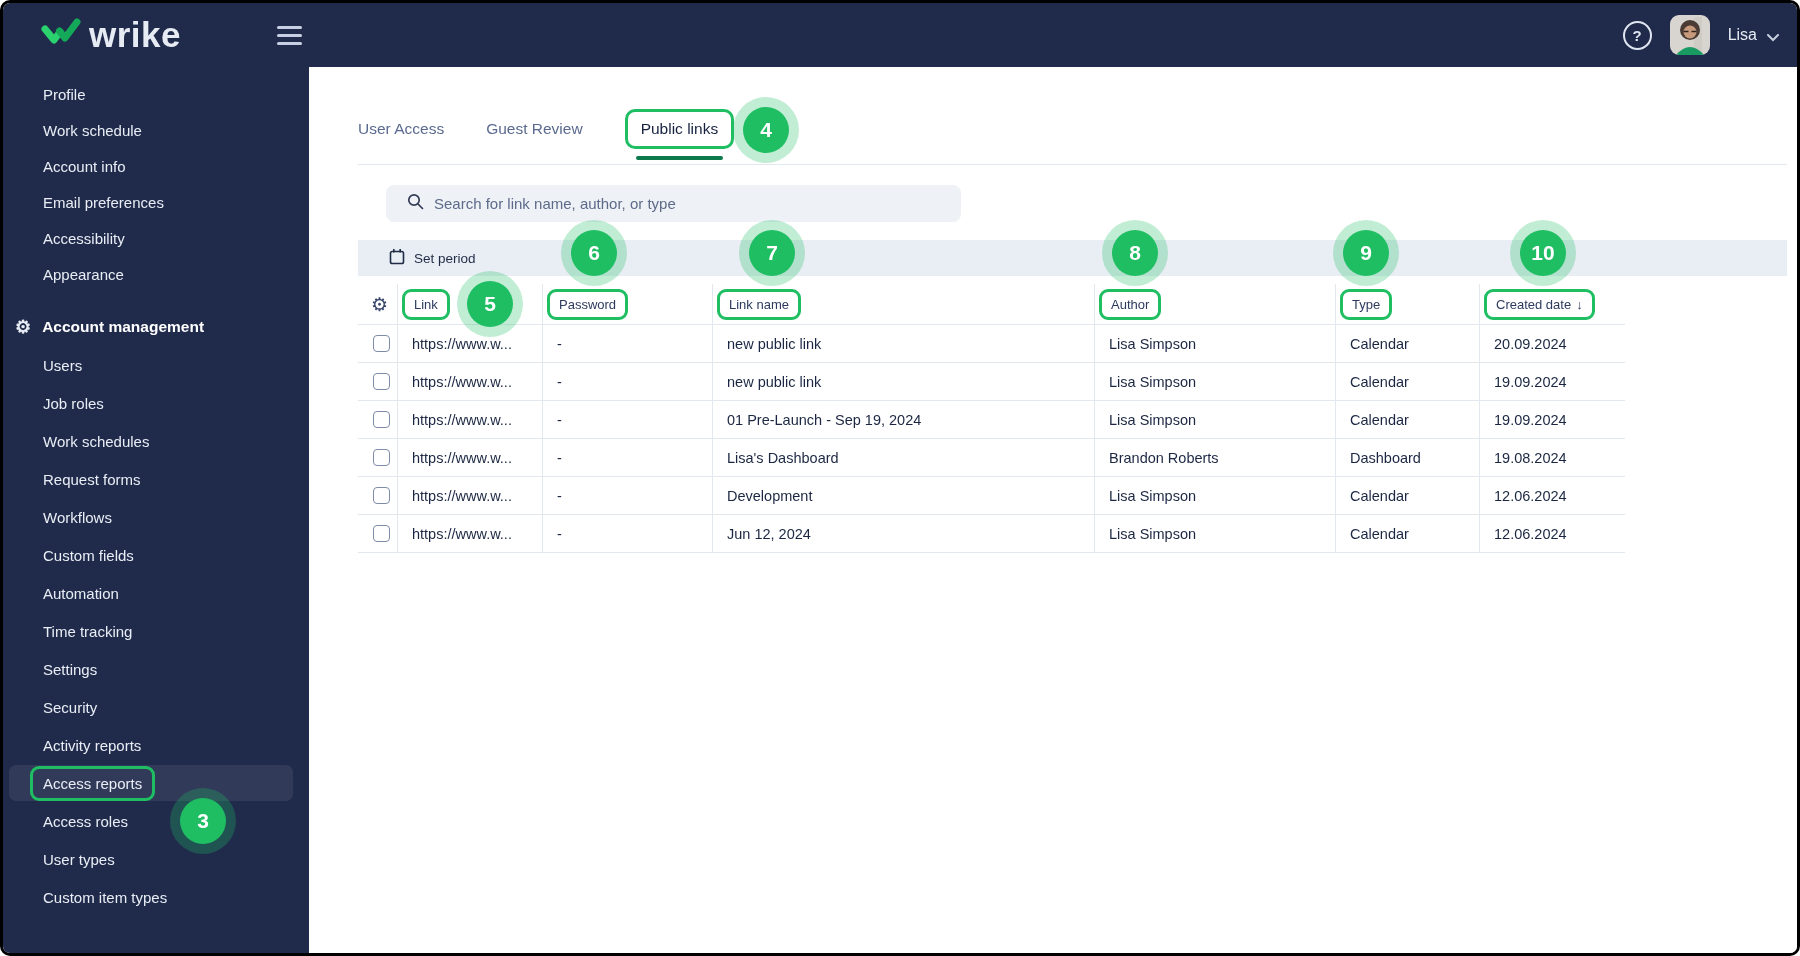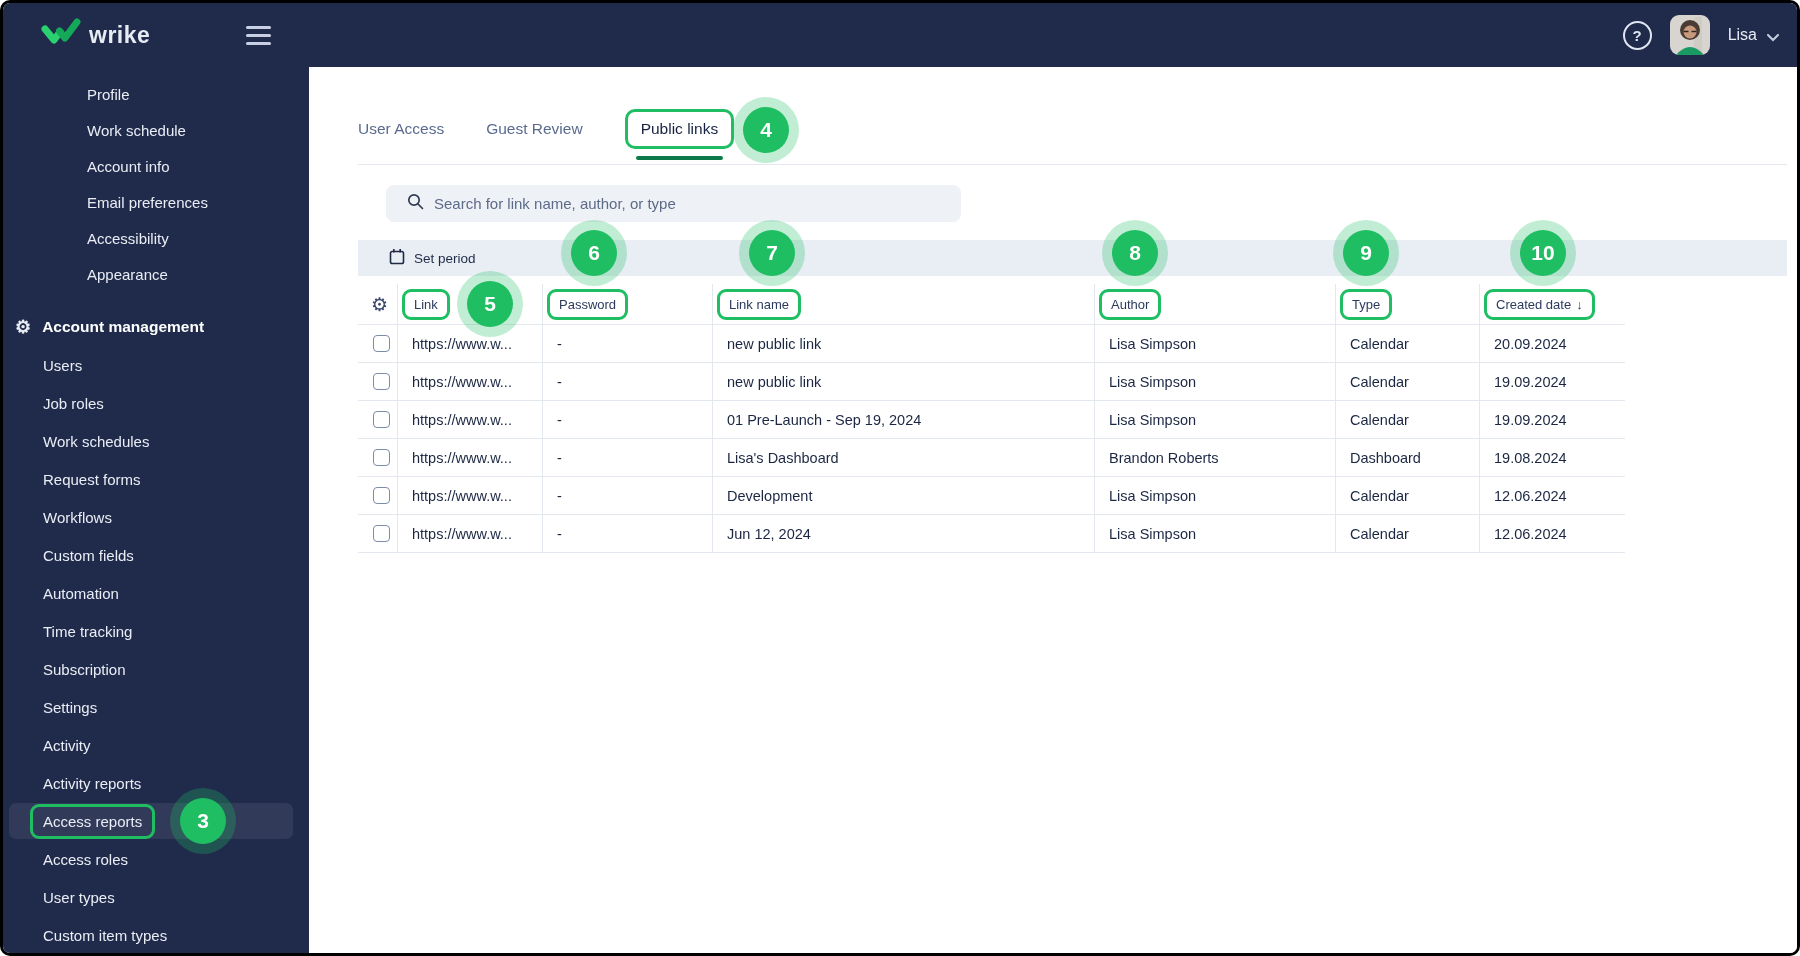"wrike" .logo-text { font-size: 23px -> 35px }
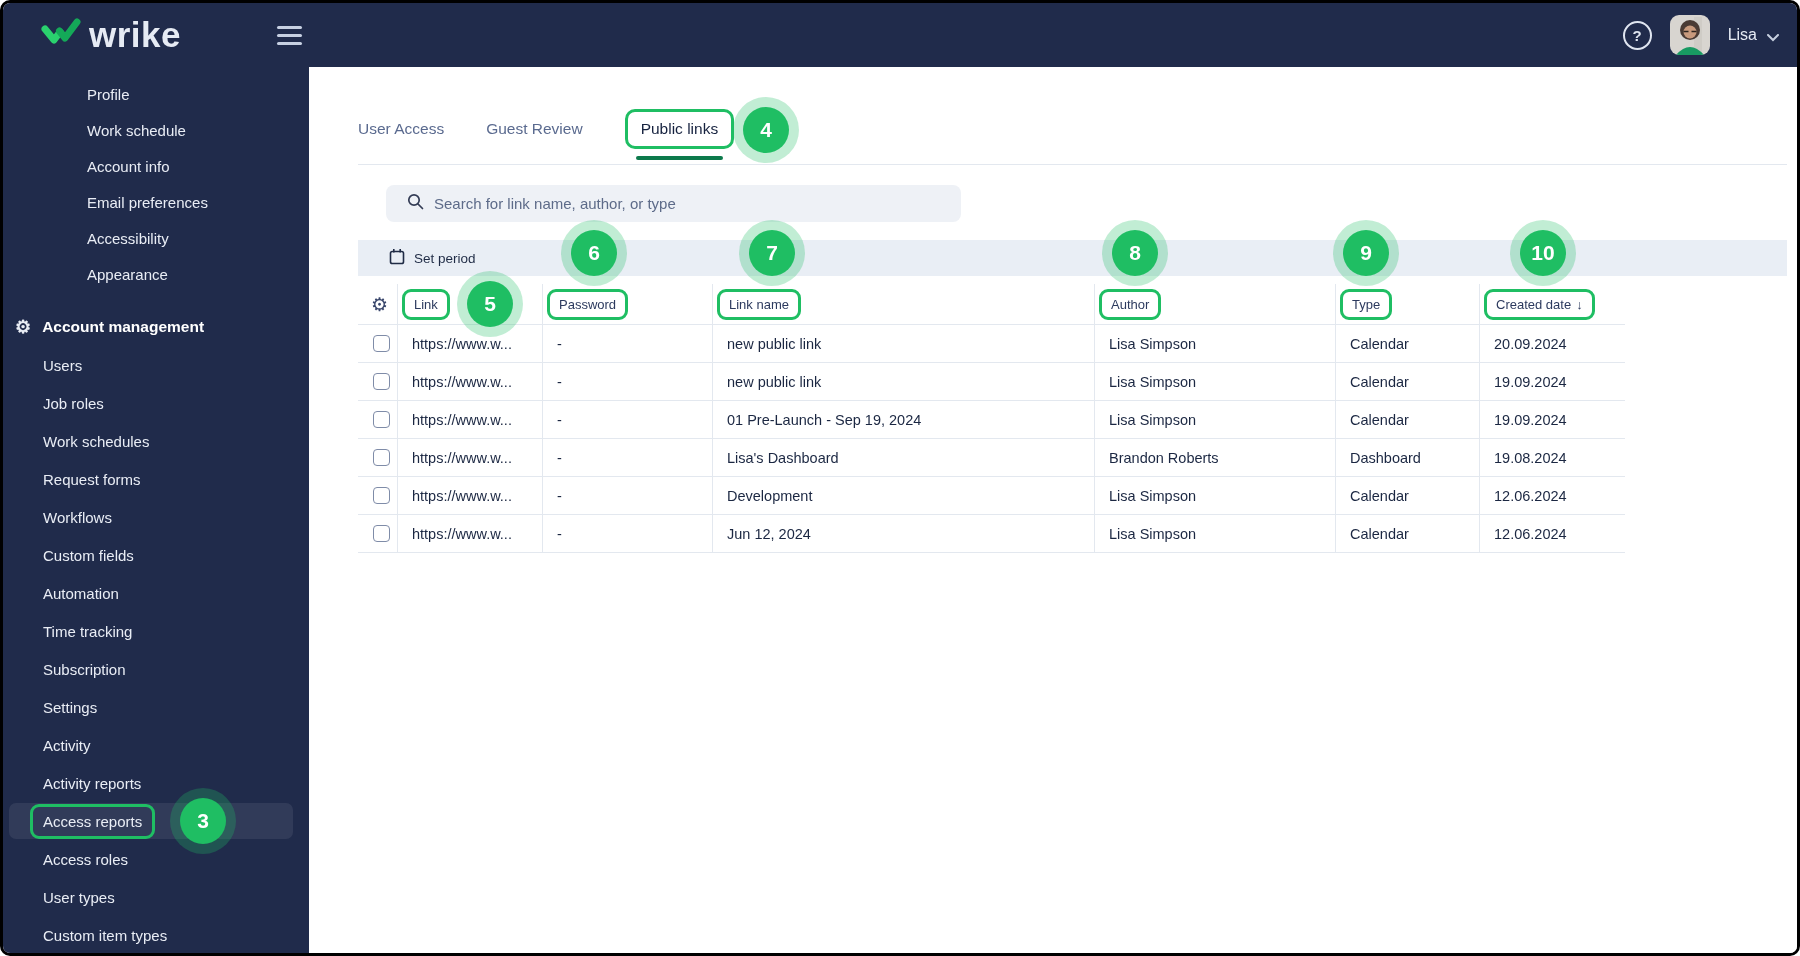"Profile" .side-top { margin-left: 44px -> none }
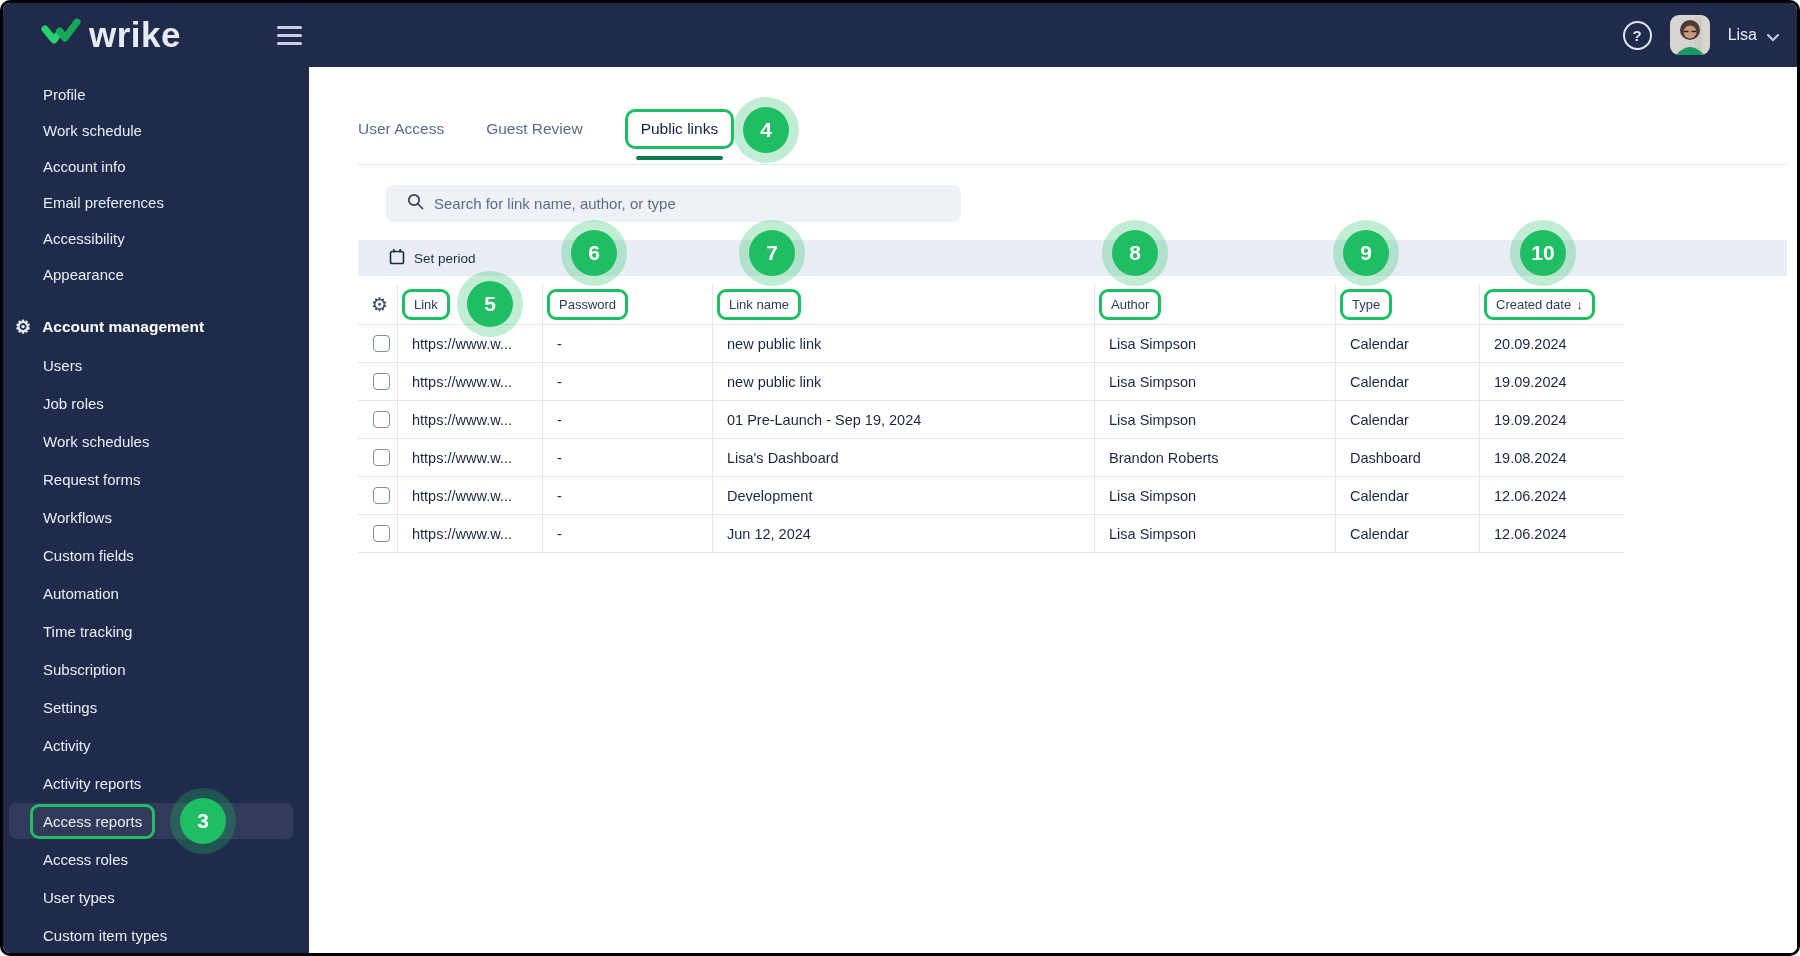"Subscription" div.side-item2 { html: <div>Subscription</div> -> none }
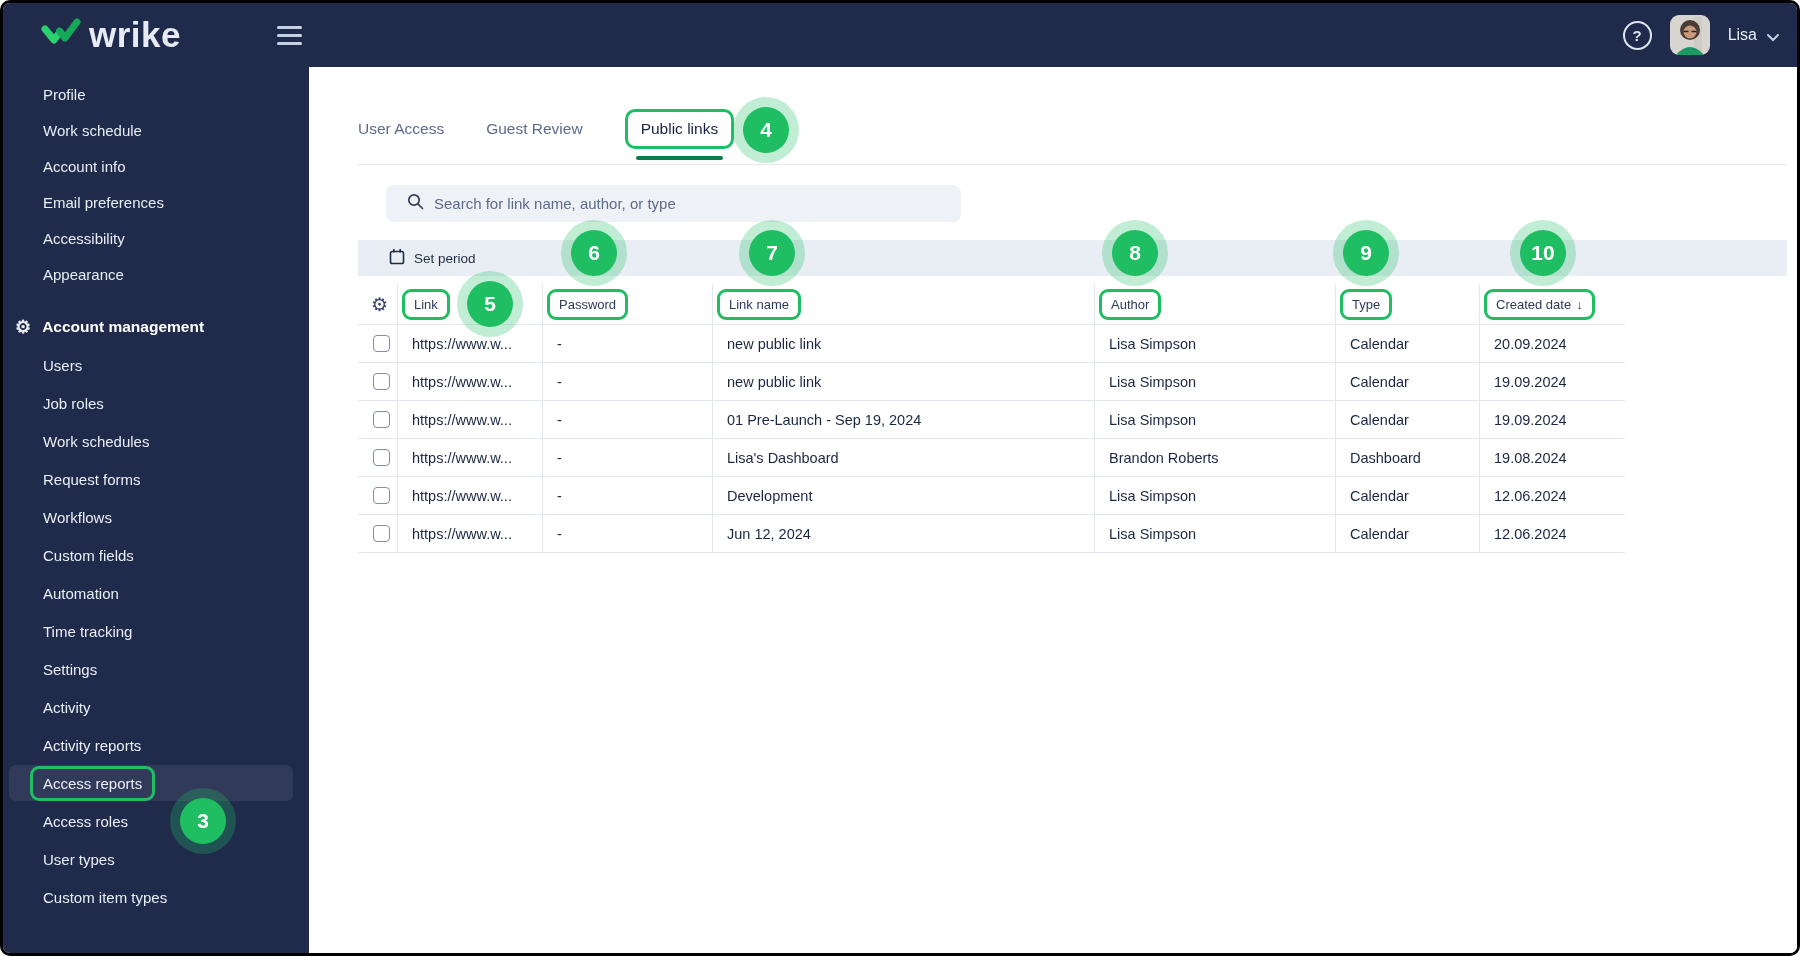"Activity" div.side-item2 { text: Activity -> Security }
